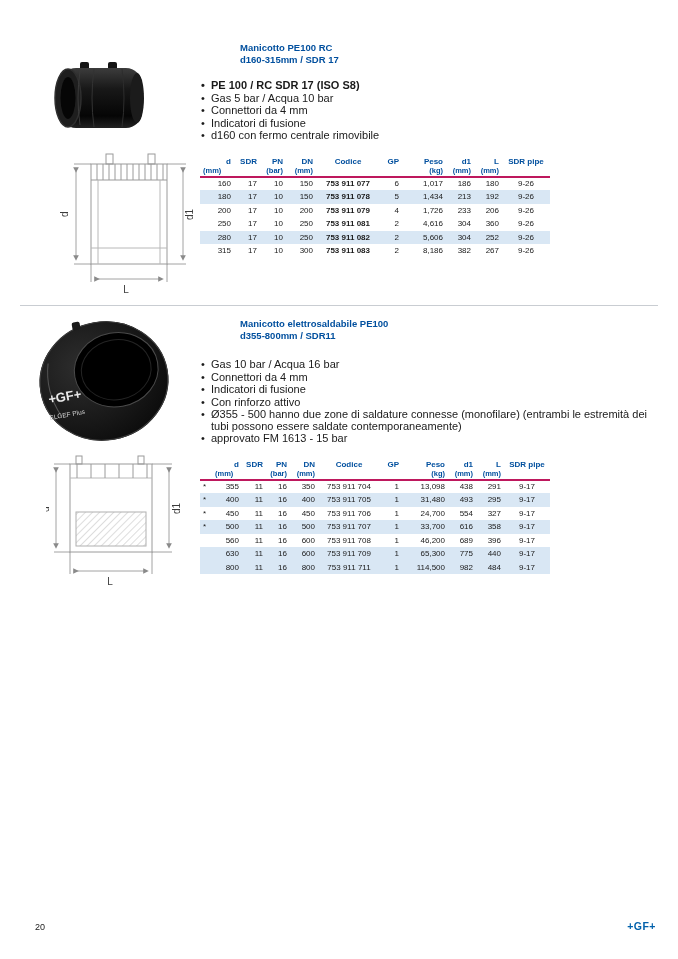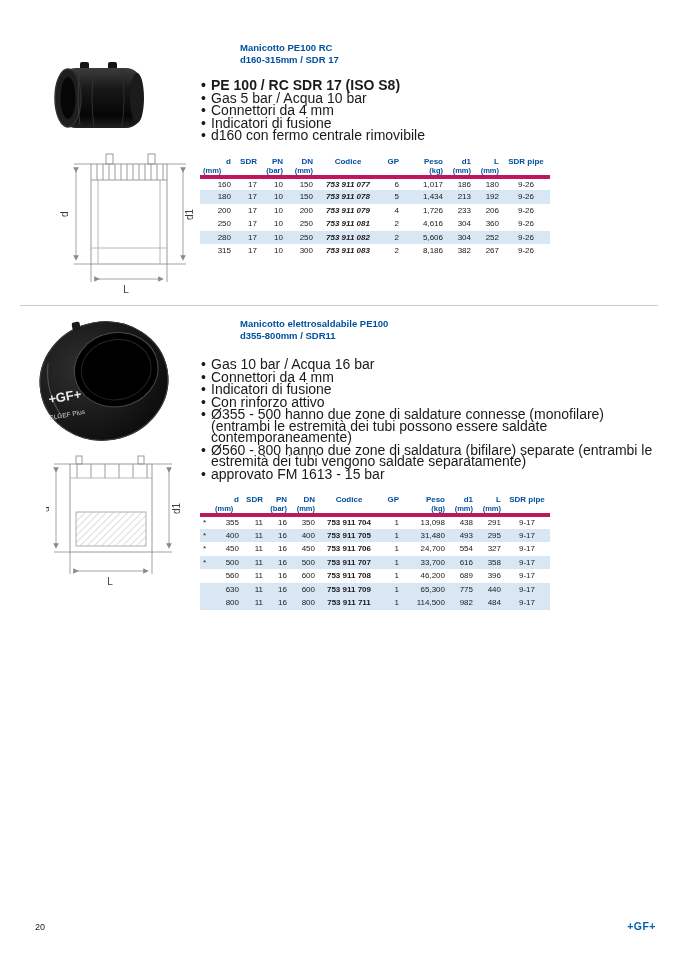"PE 100 / RC SDR" .bullets { font-size: 14px -> 11px }
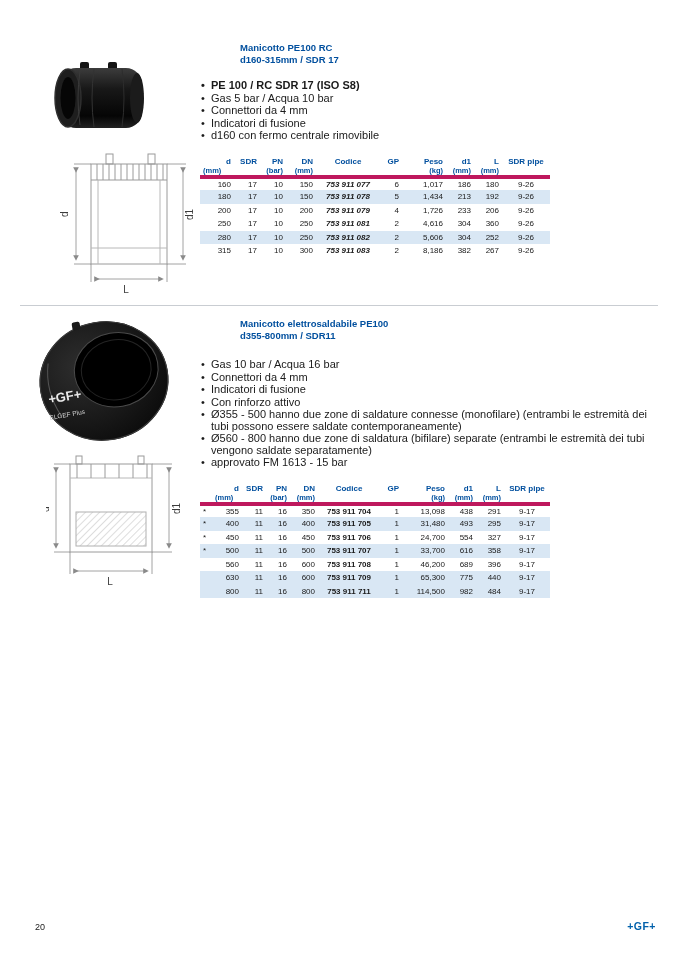"(mm)" .datatable thead tr.units th { border-bottom: 4px solid #be185d -> 2px solid #be185d }
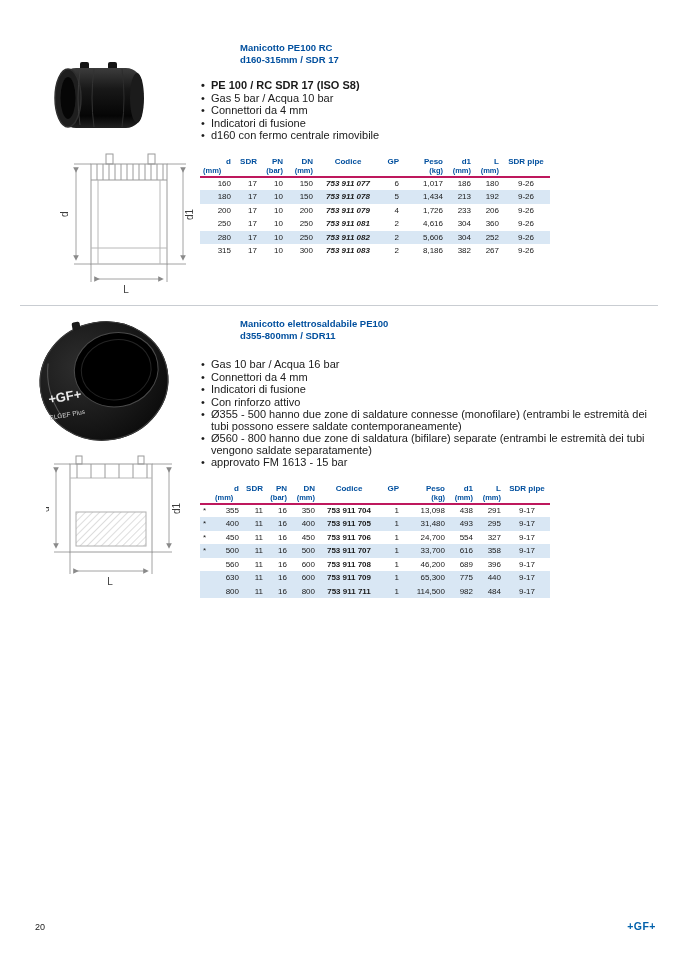"753 911 077" #t1 tbody .c4 { font-style: italic -> none }
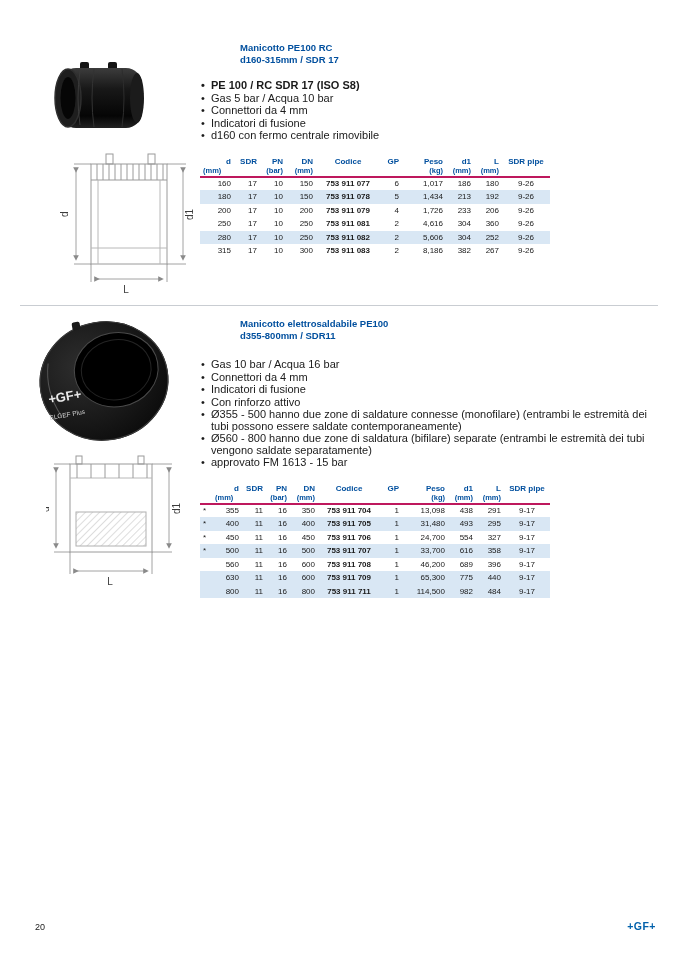"Ø560 - 800 hanno due" li { html: <li>Ø560 - 800 hanno due zone di saldatura (bifilare) separate (entrambi le estremità dei tubi vengono saldate separatamente)</li> -> none }
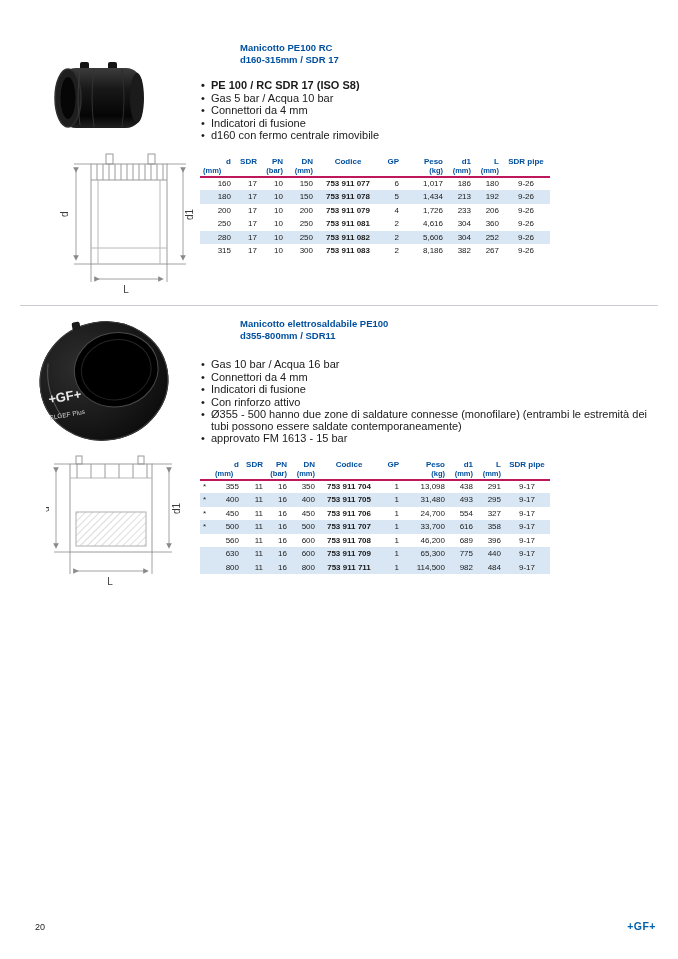"753 911 704" #t2 tbody .c5 { font-weight: bold -> normal }
